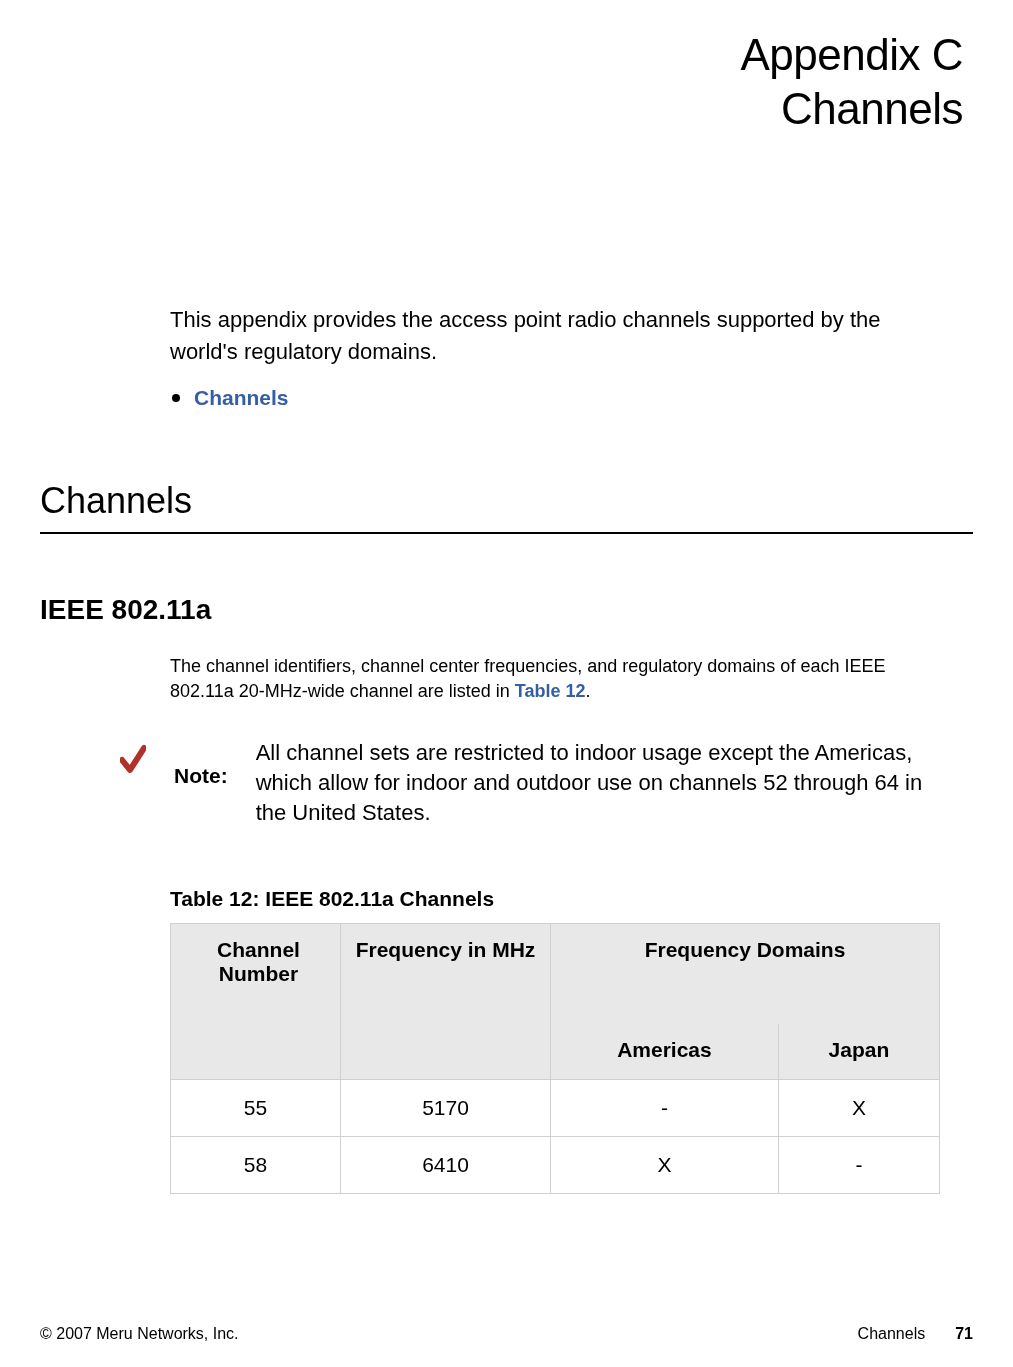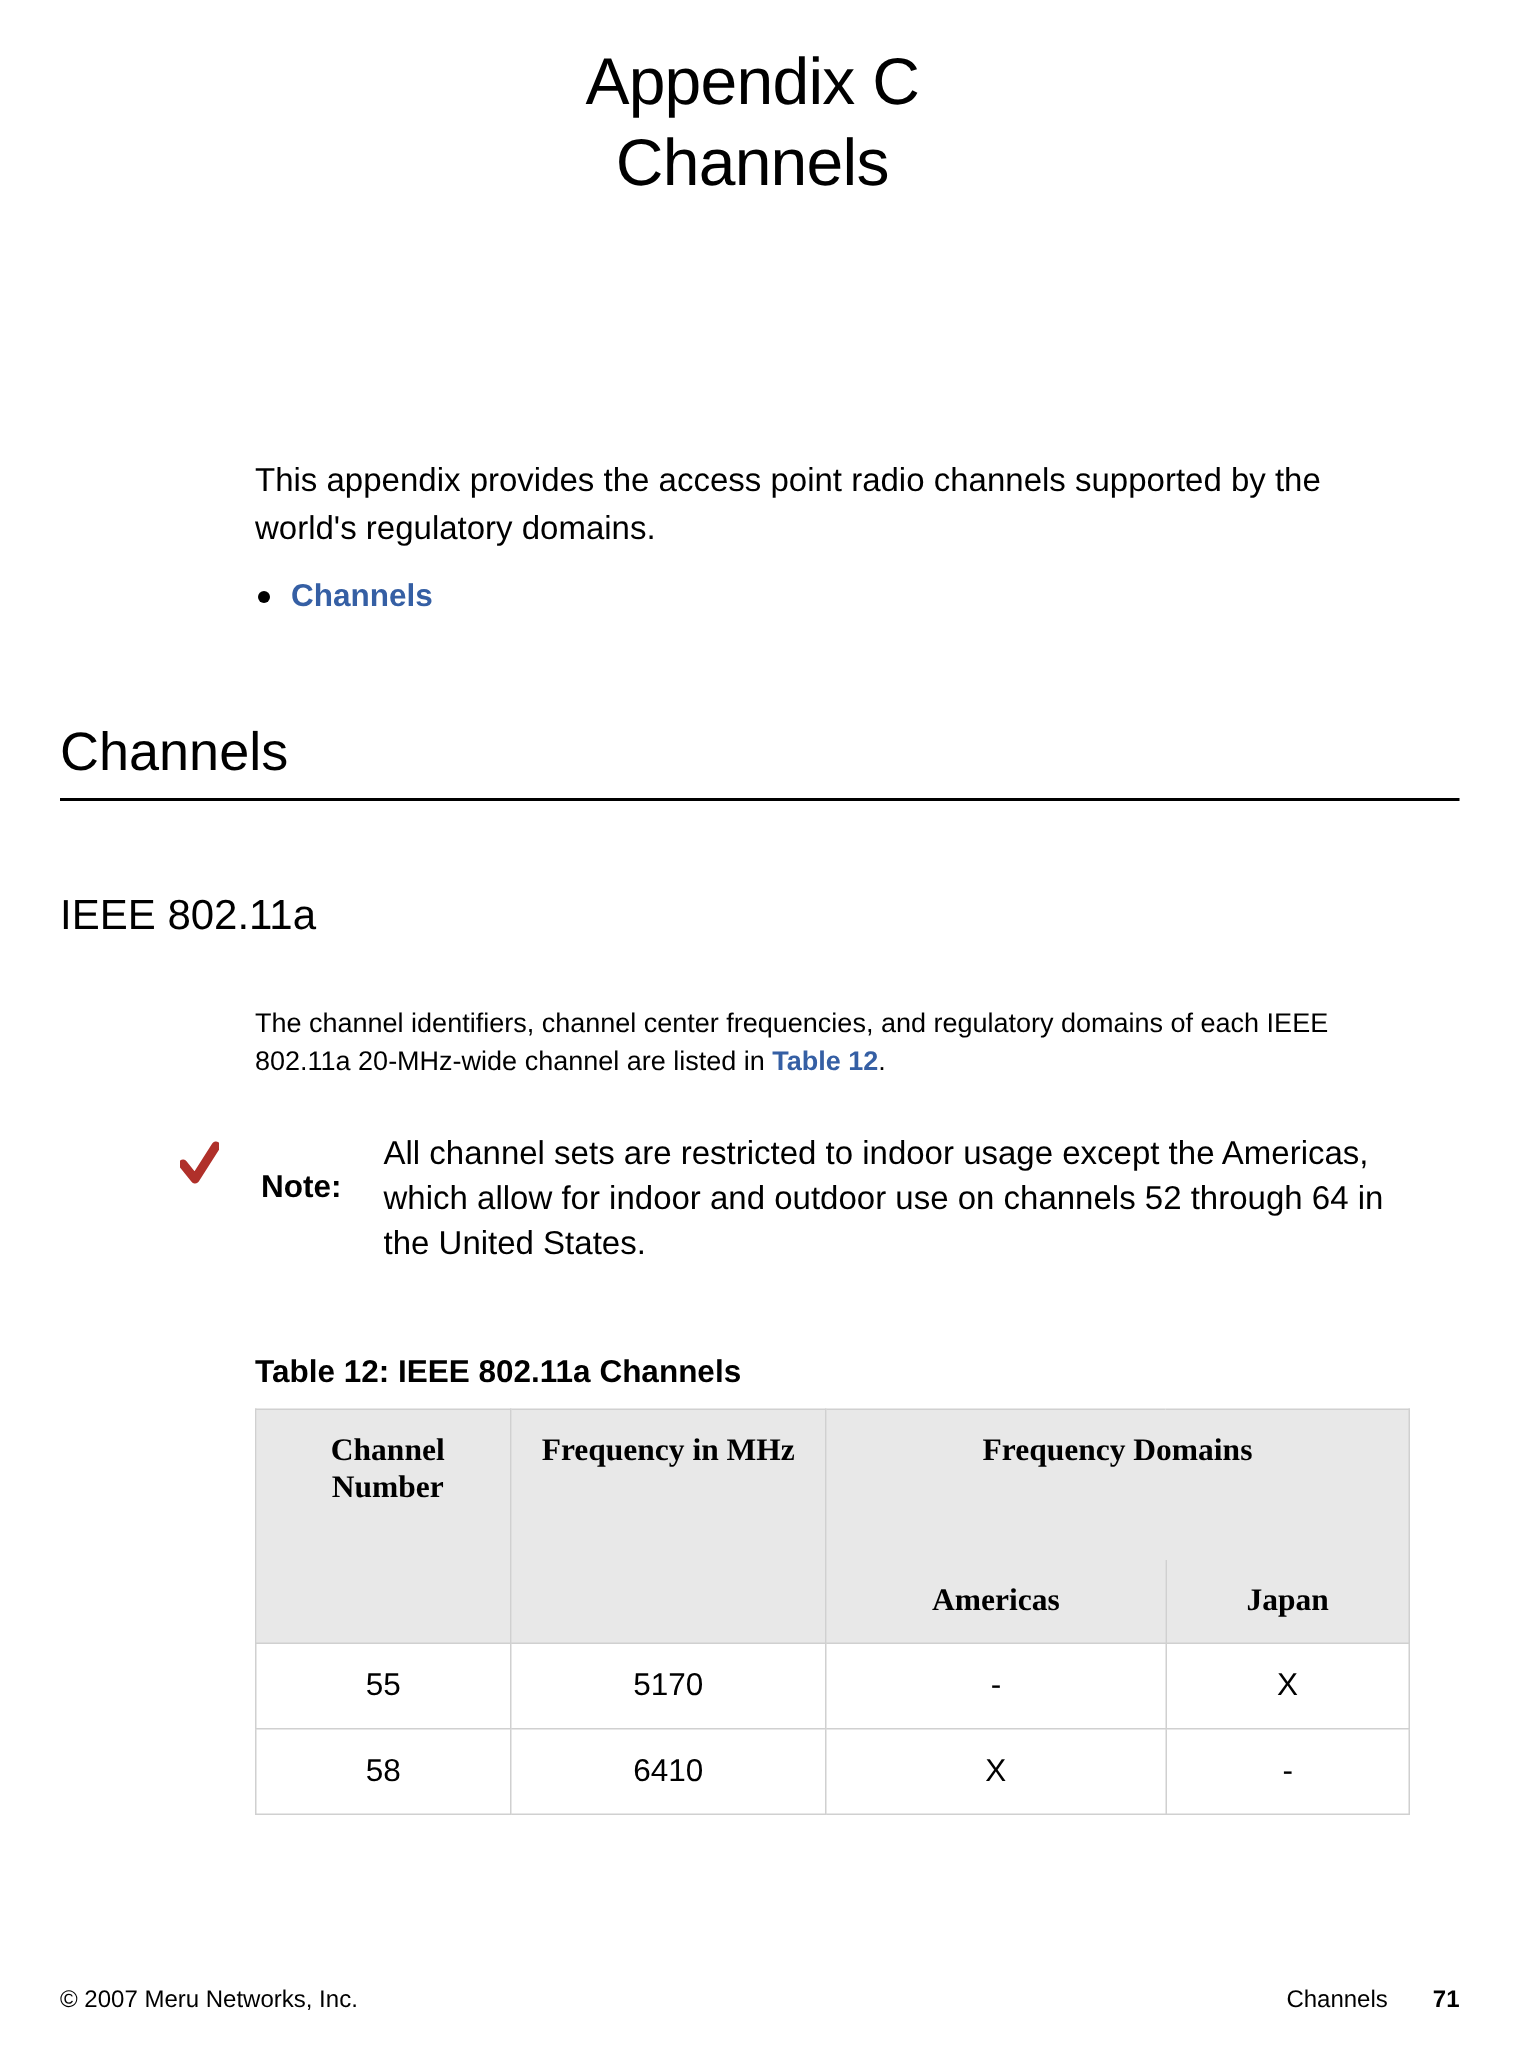"Appendix C" .title-block { text-align: center -> right }
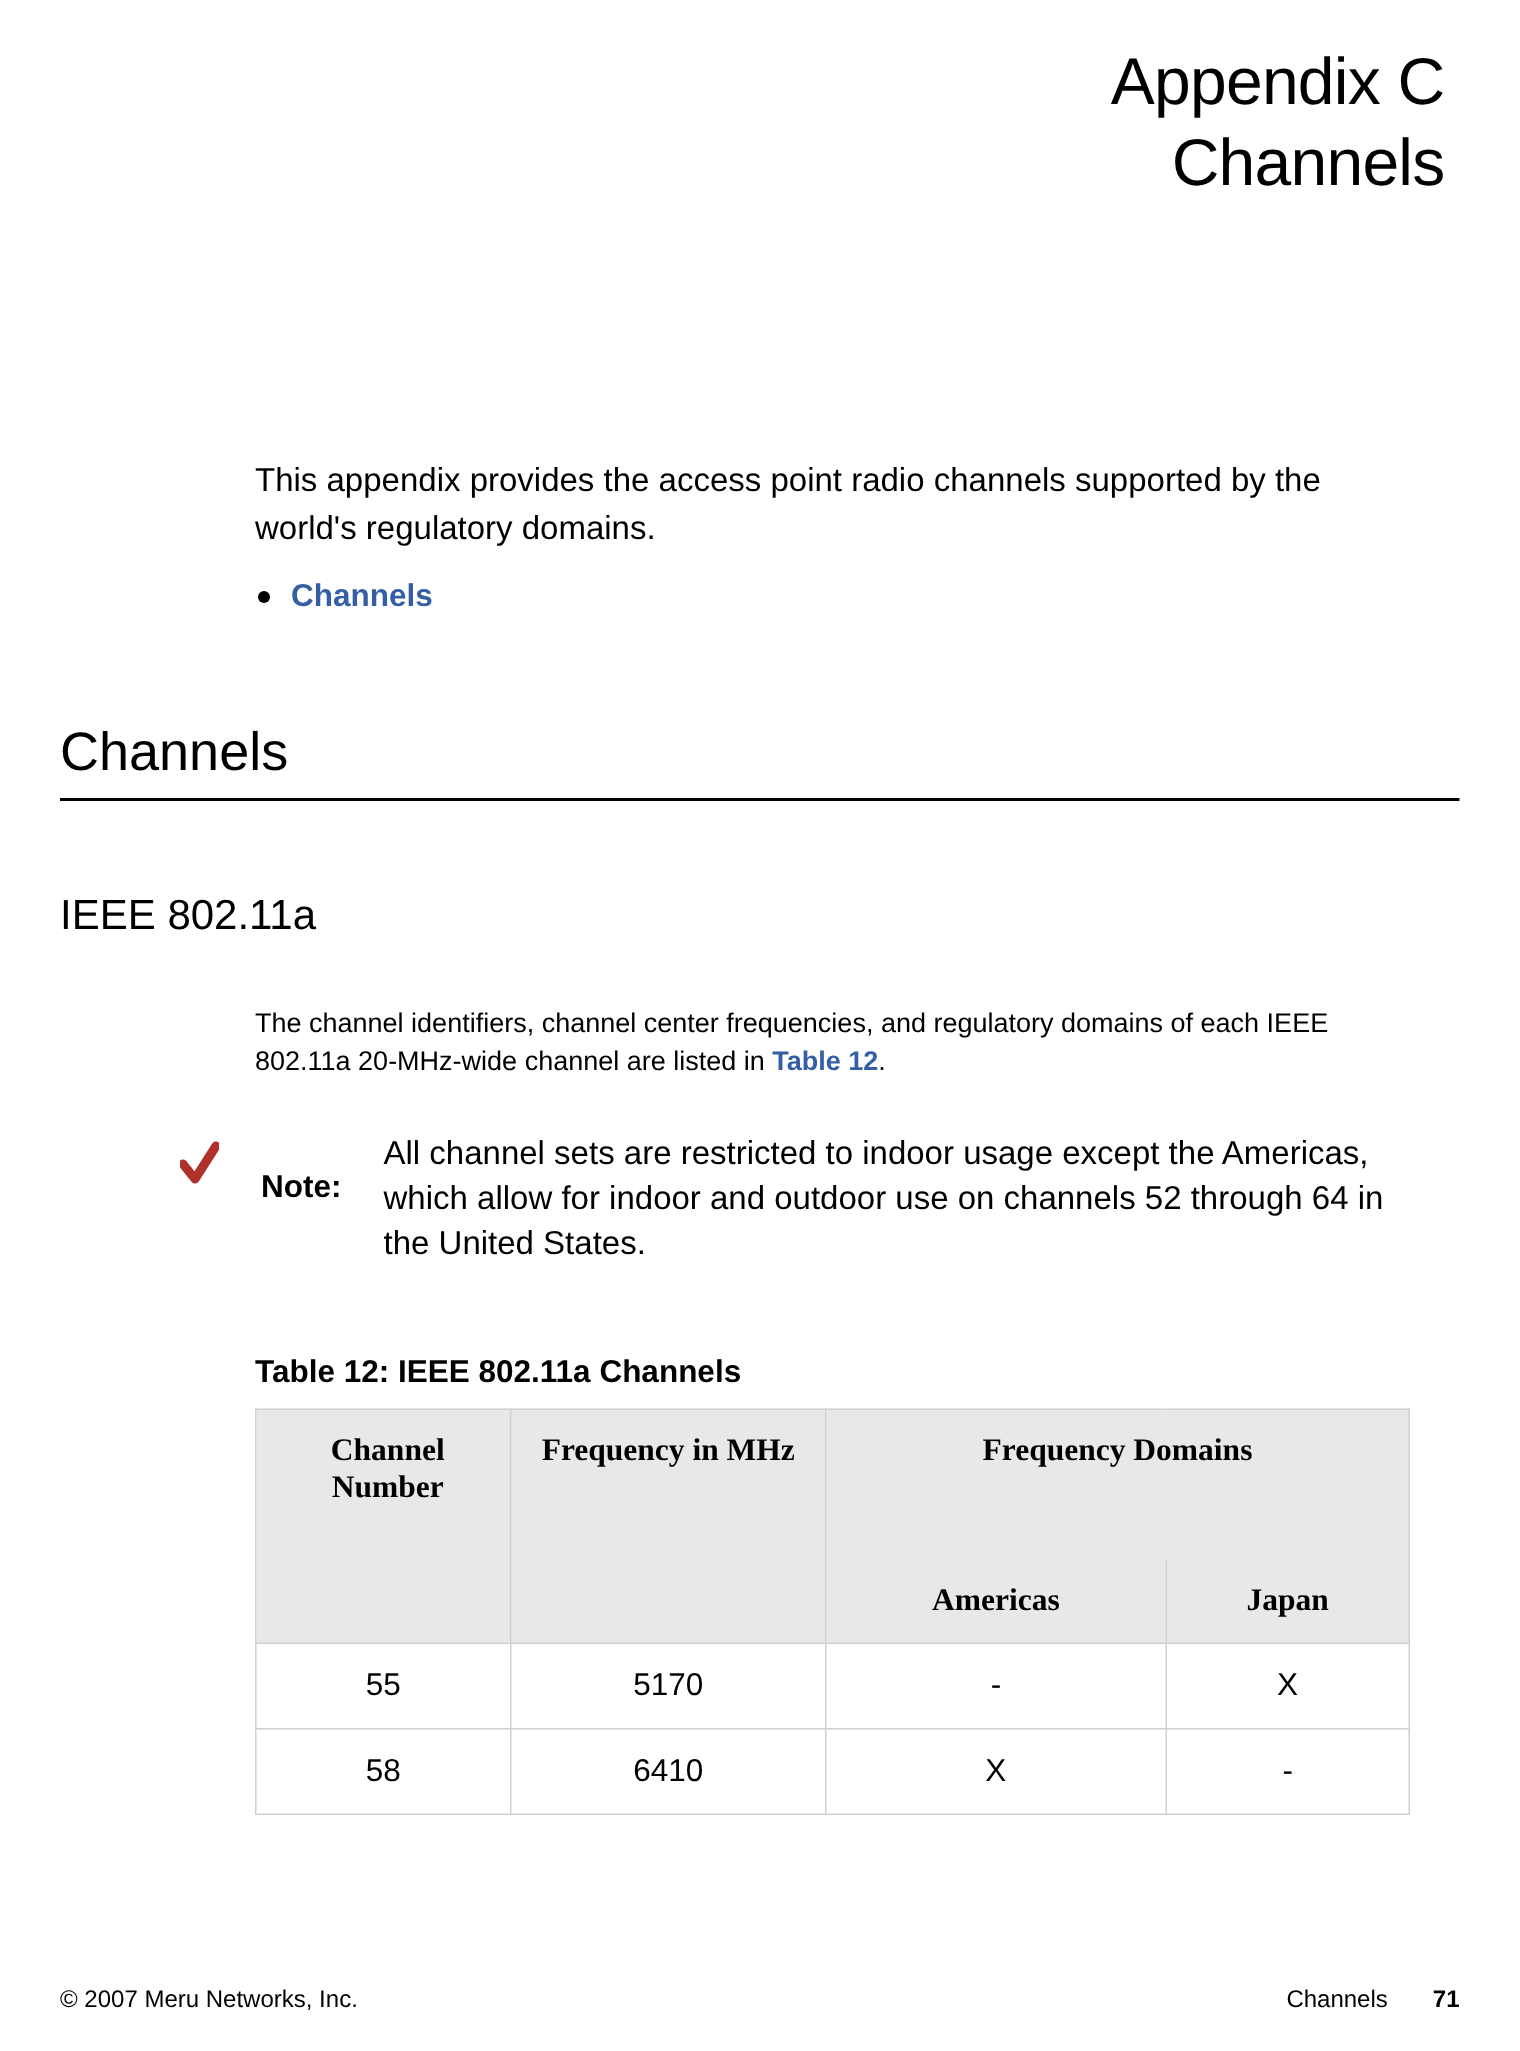"IEEE 802.11a" .subheading { font-weight: 400 -> 700; margin-bottom: 44px -> 28px }
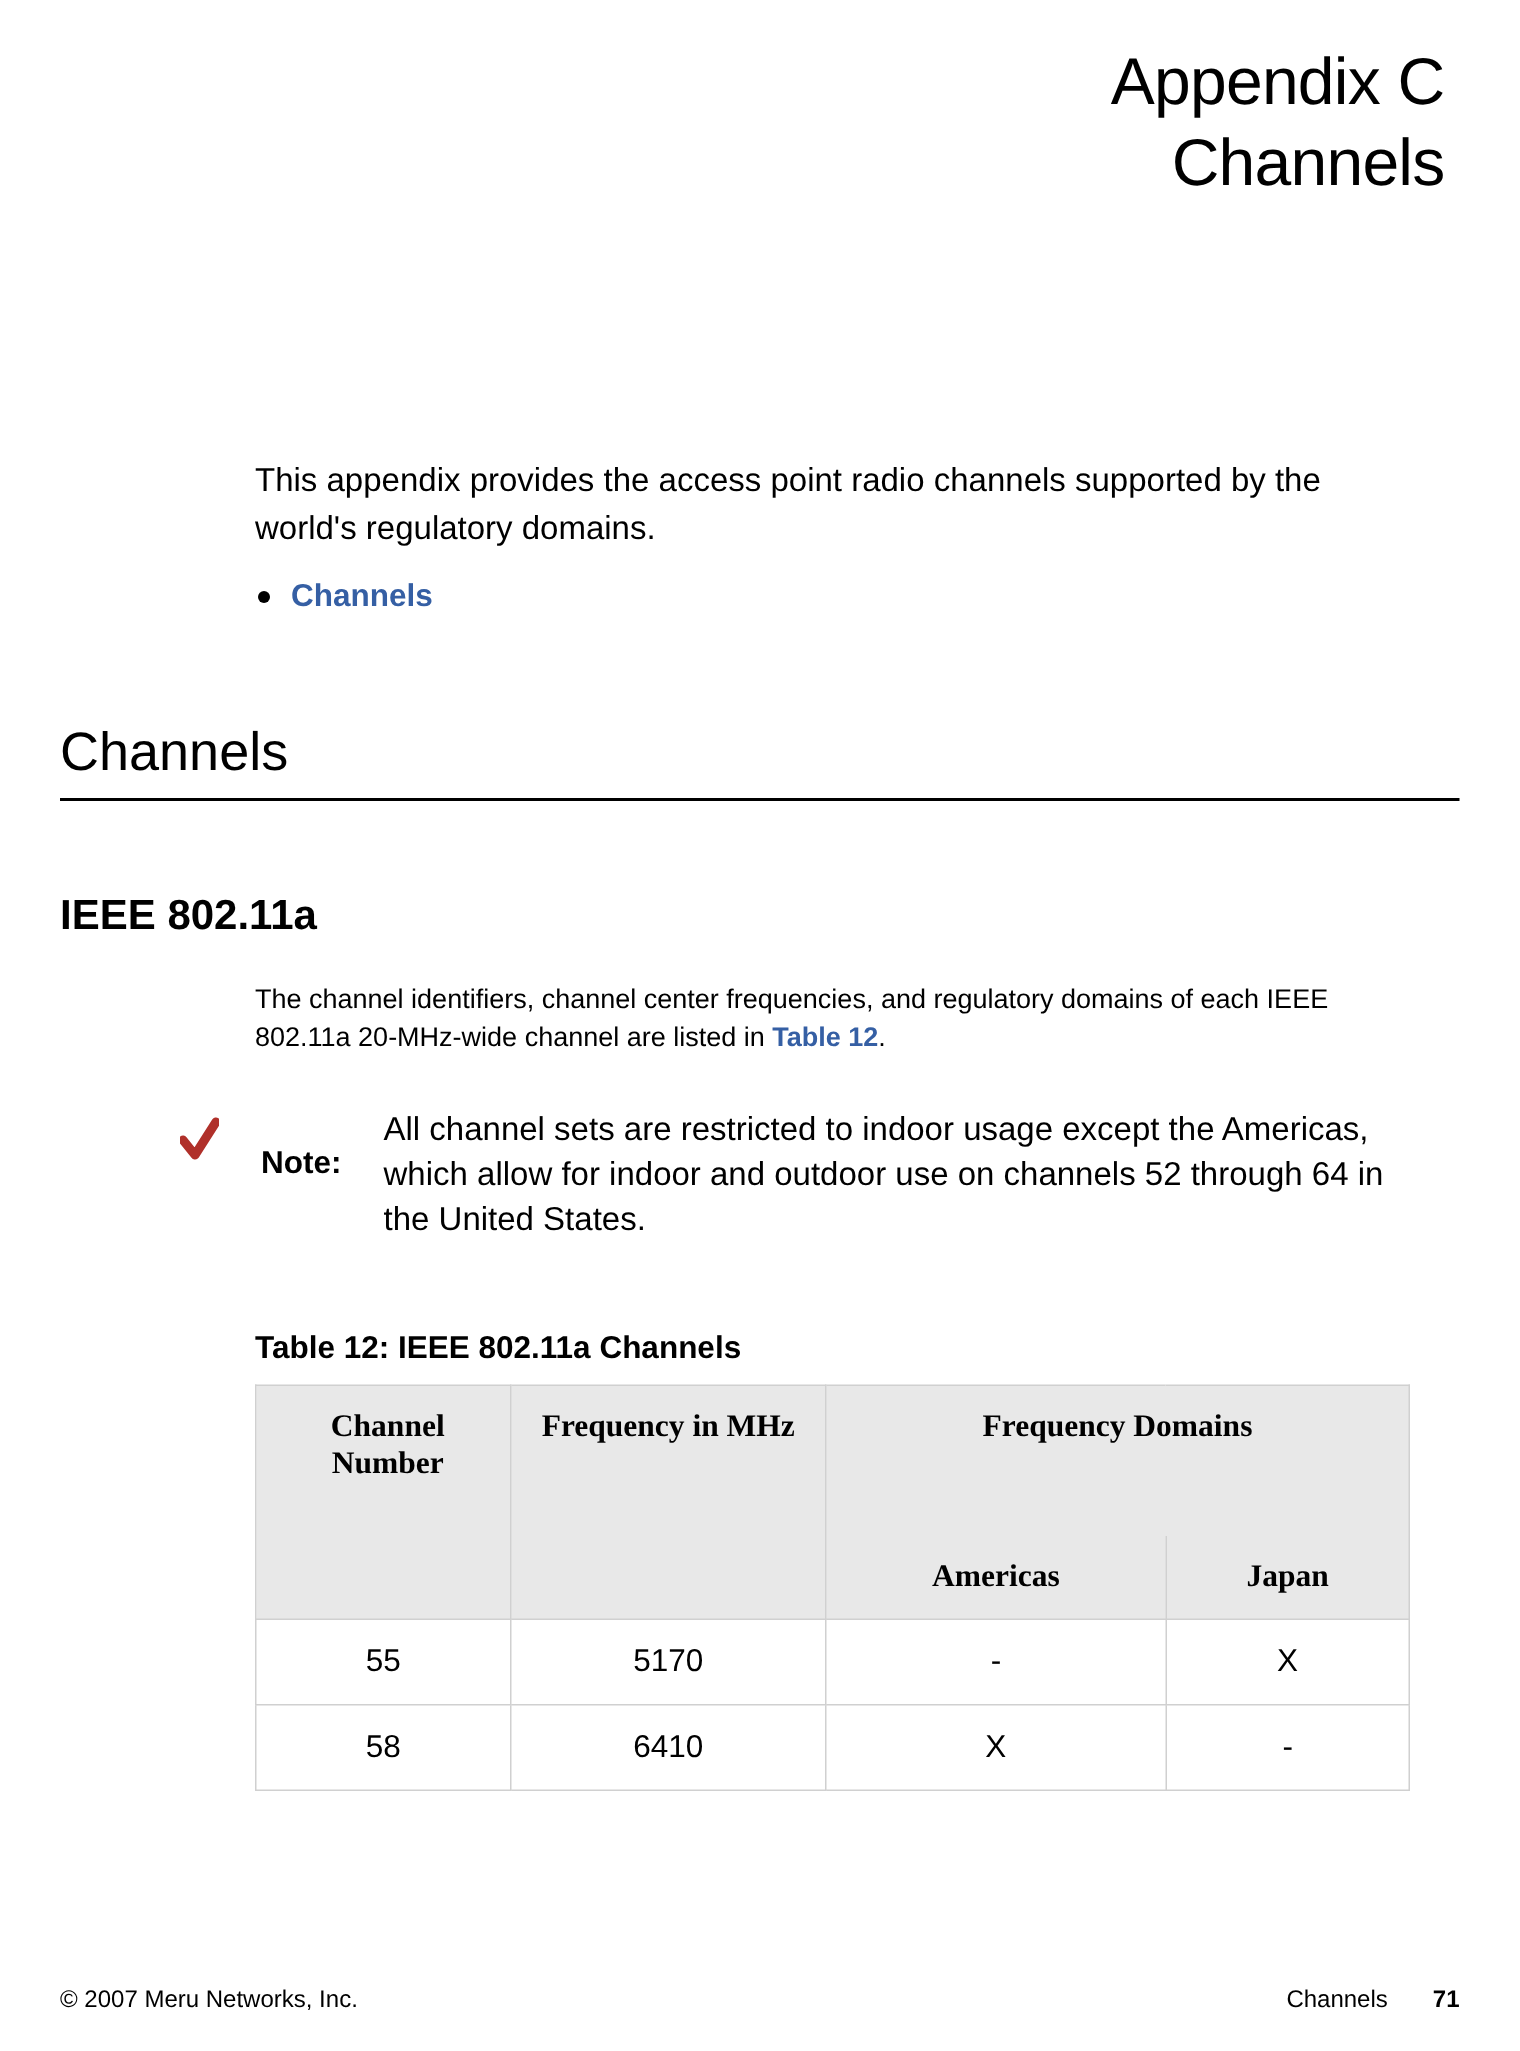"Channel Number" table.channels thead th { font-family: Liberation Serif, serif -> none }
